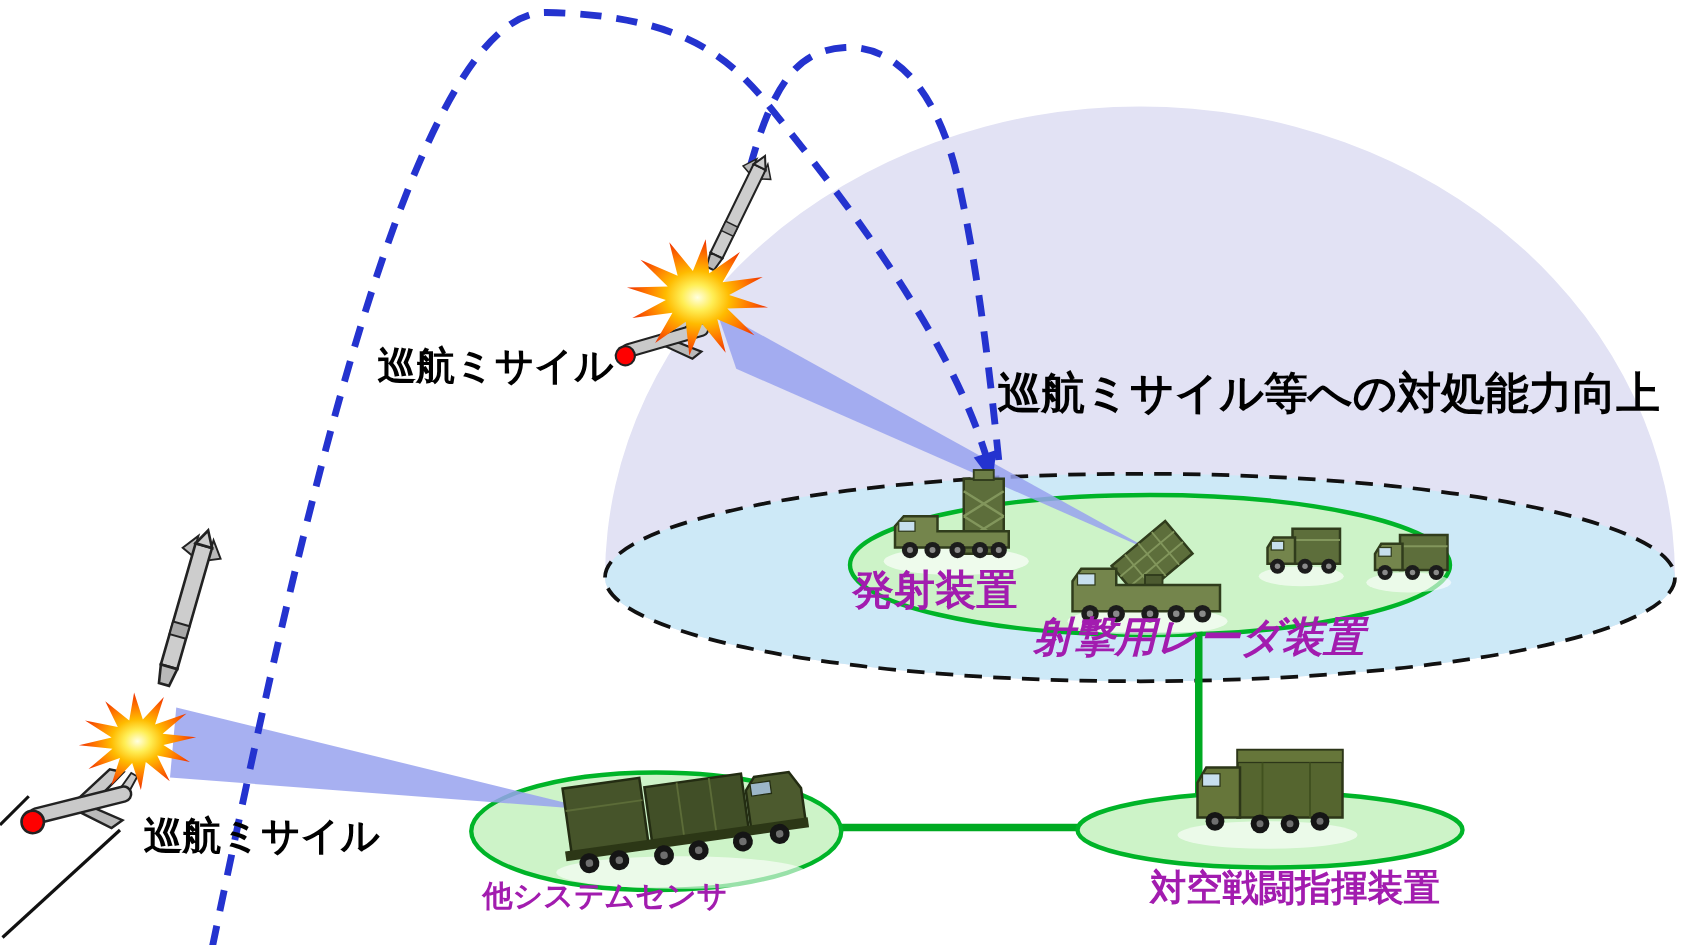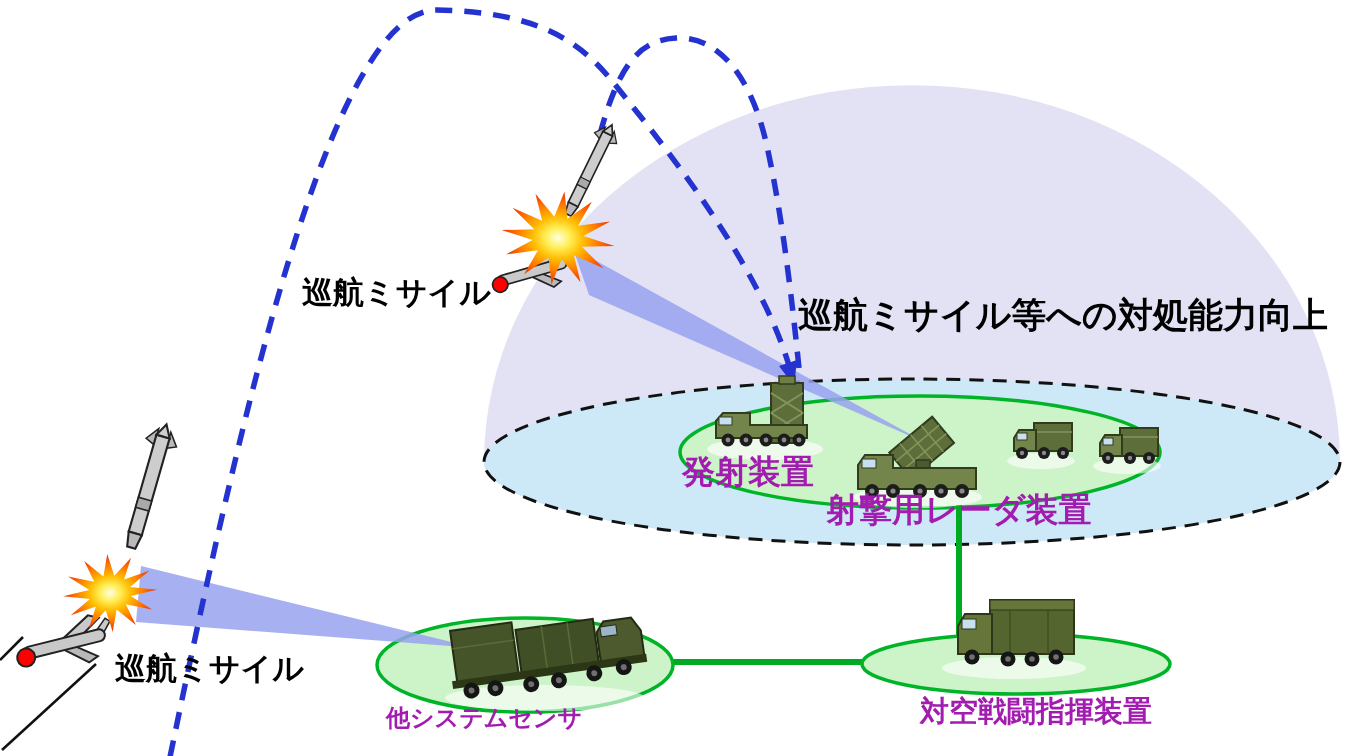"射撃用レーダ装置" #t-radar { font-style: none -> italic }
